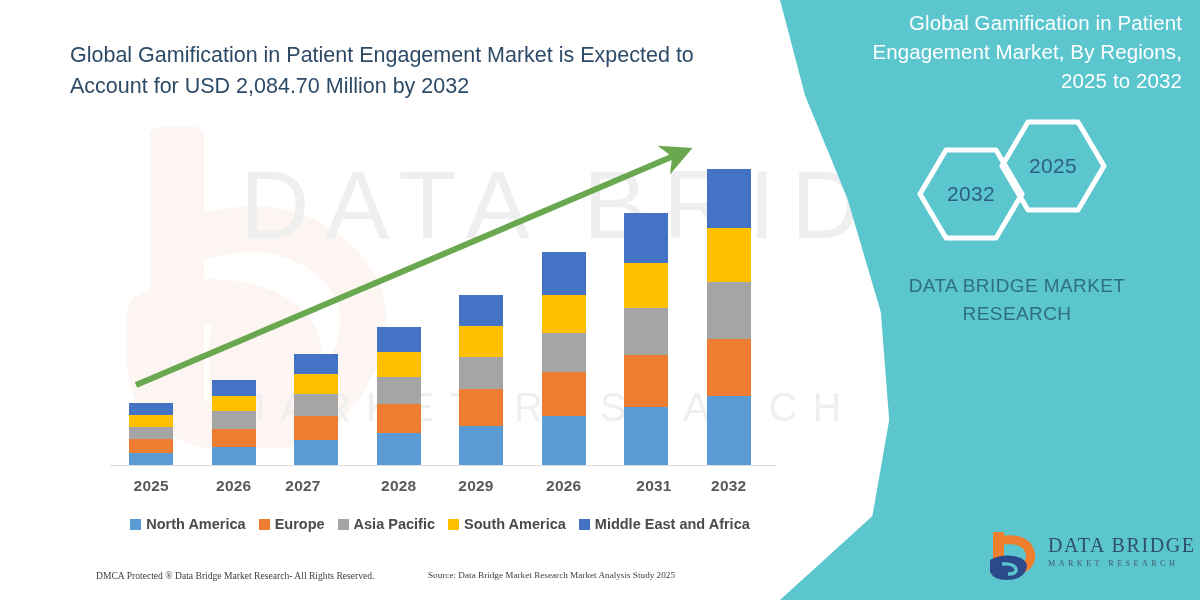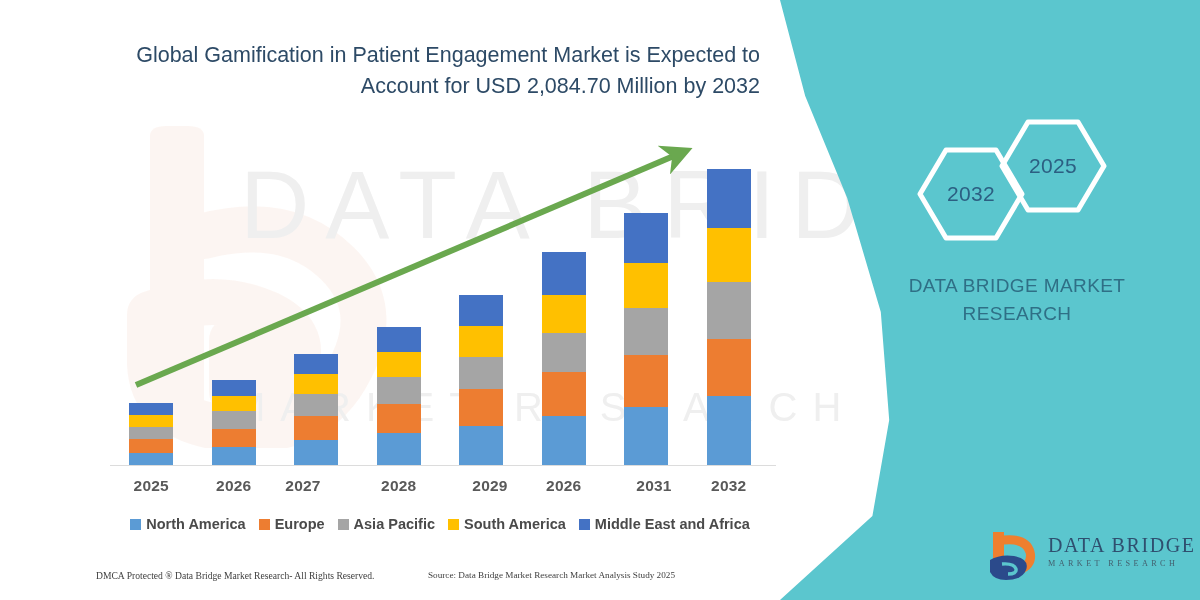"Global Gamification in Patient Engagement" div.teal-title { html: none -> <div>Global Gamification in Patient Engagement Market, By Regions, 2025 to 2032</div> }
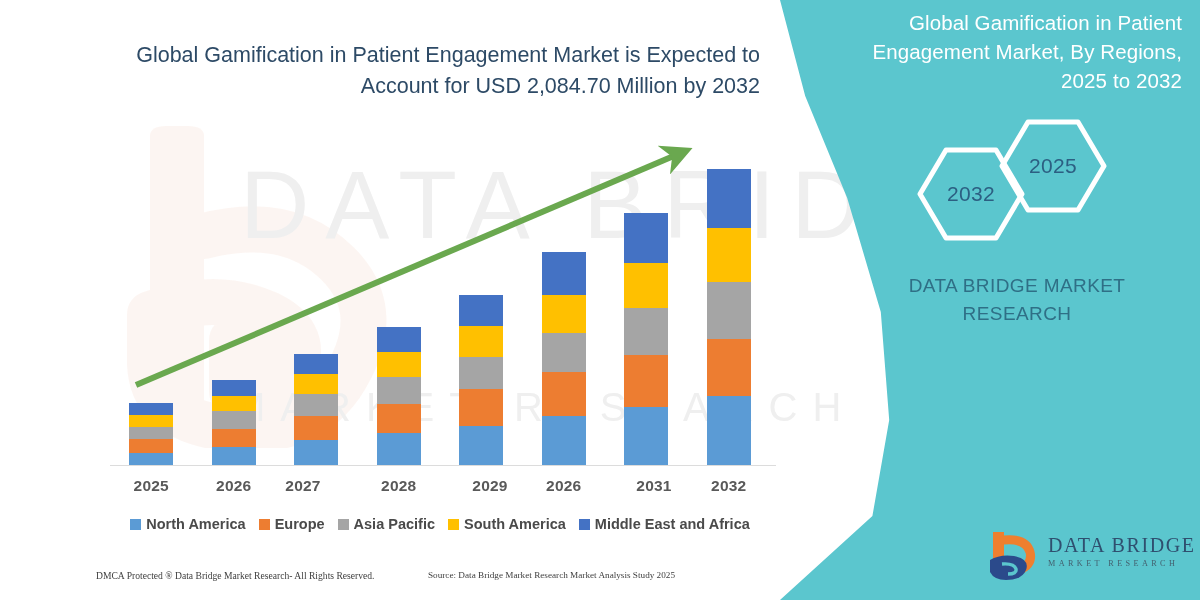"Global Gamification in Patient Engagement Market" .headline { text-align: right -> left }
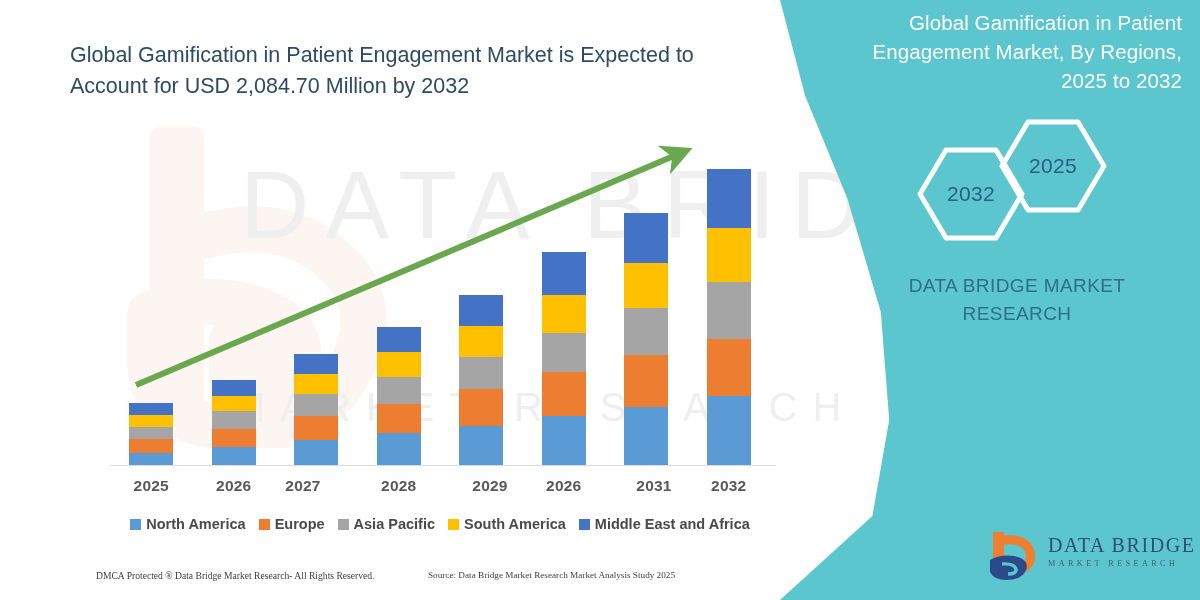"2029" div.xlab { left: 345px -> 331px }
